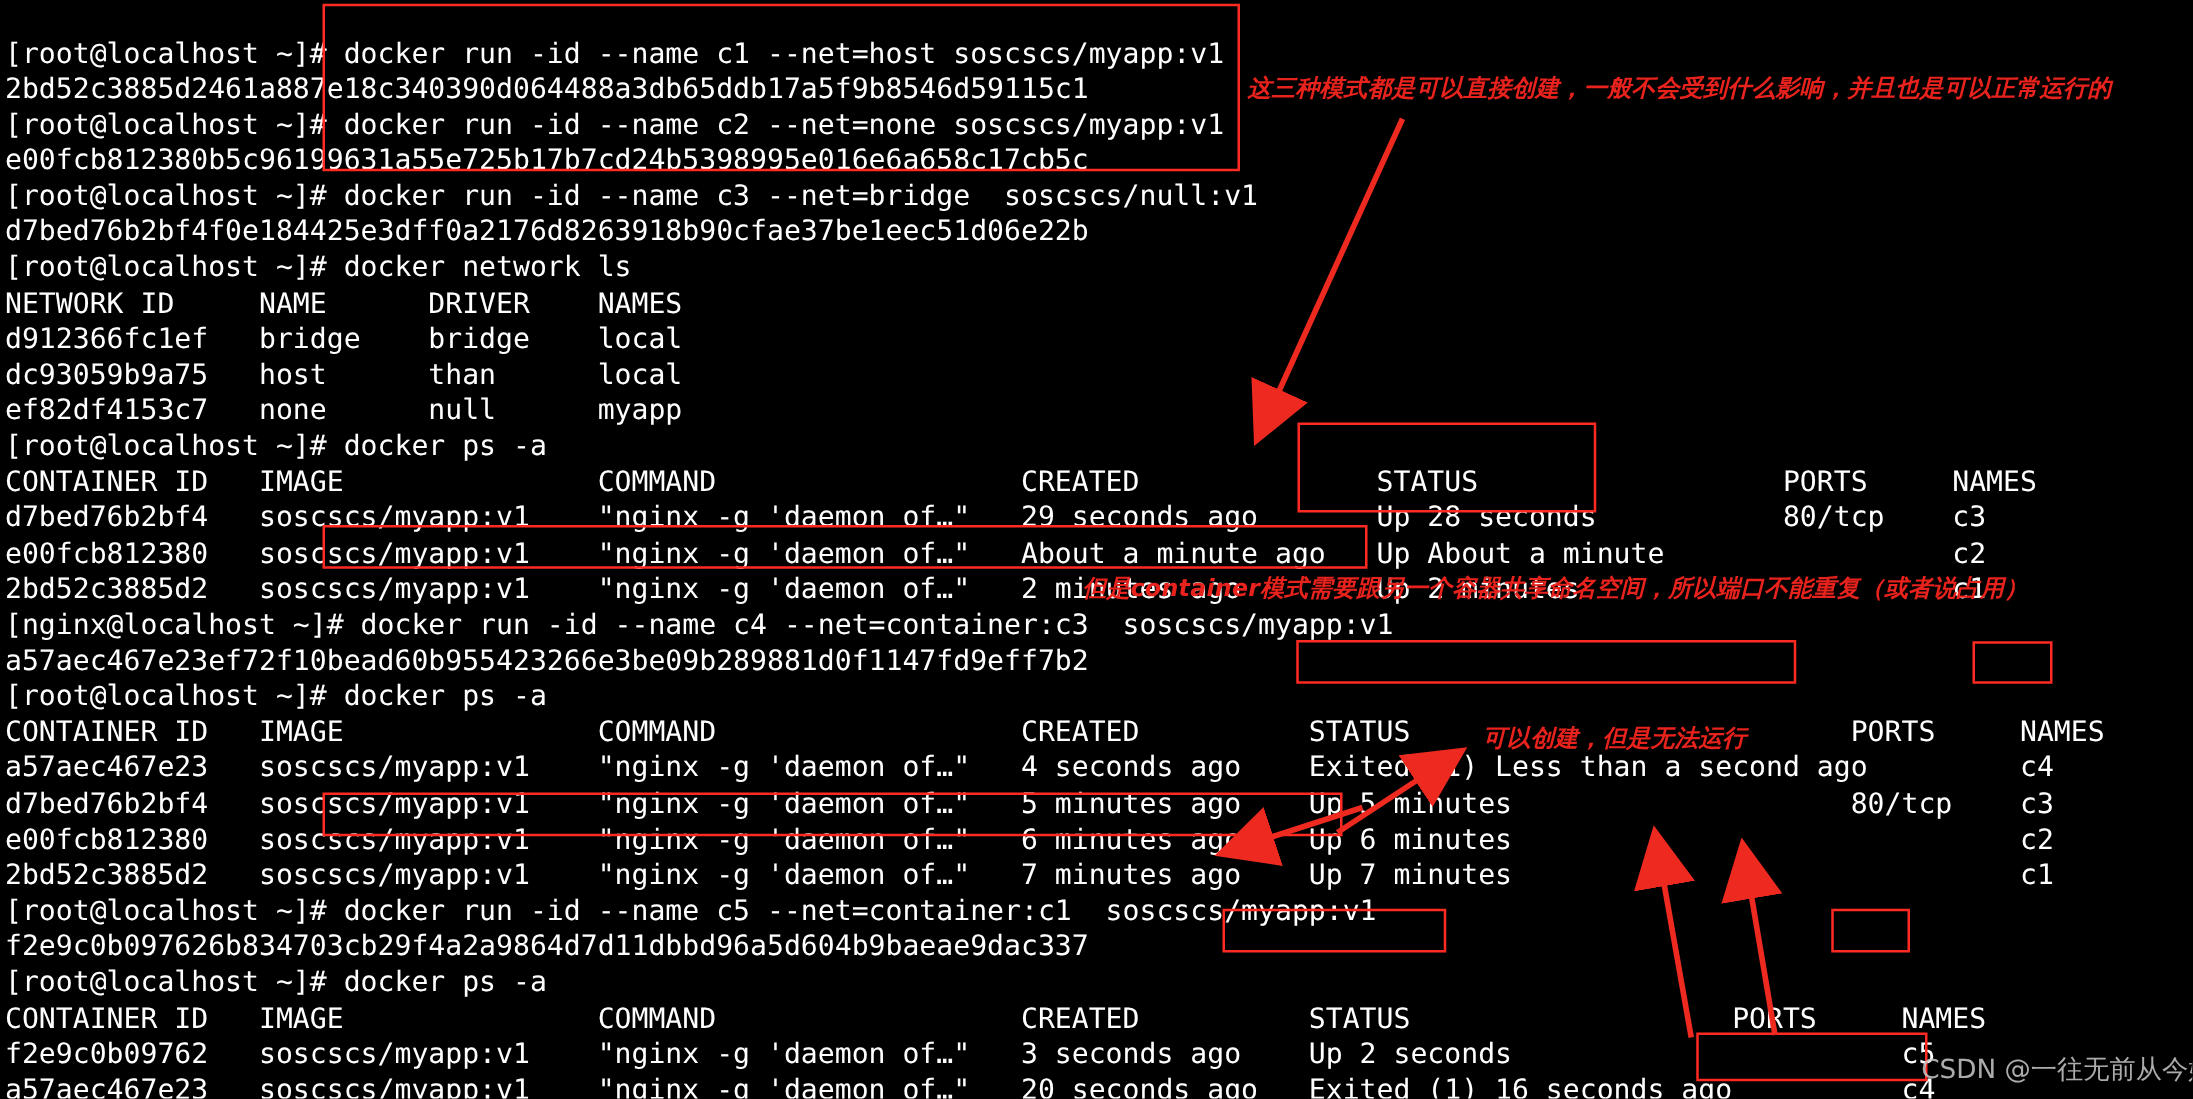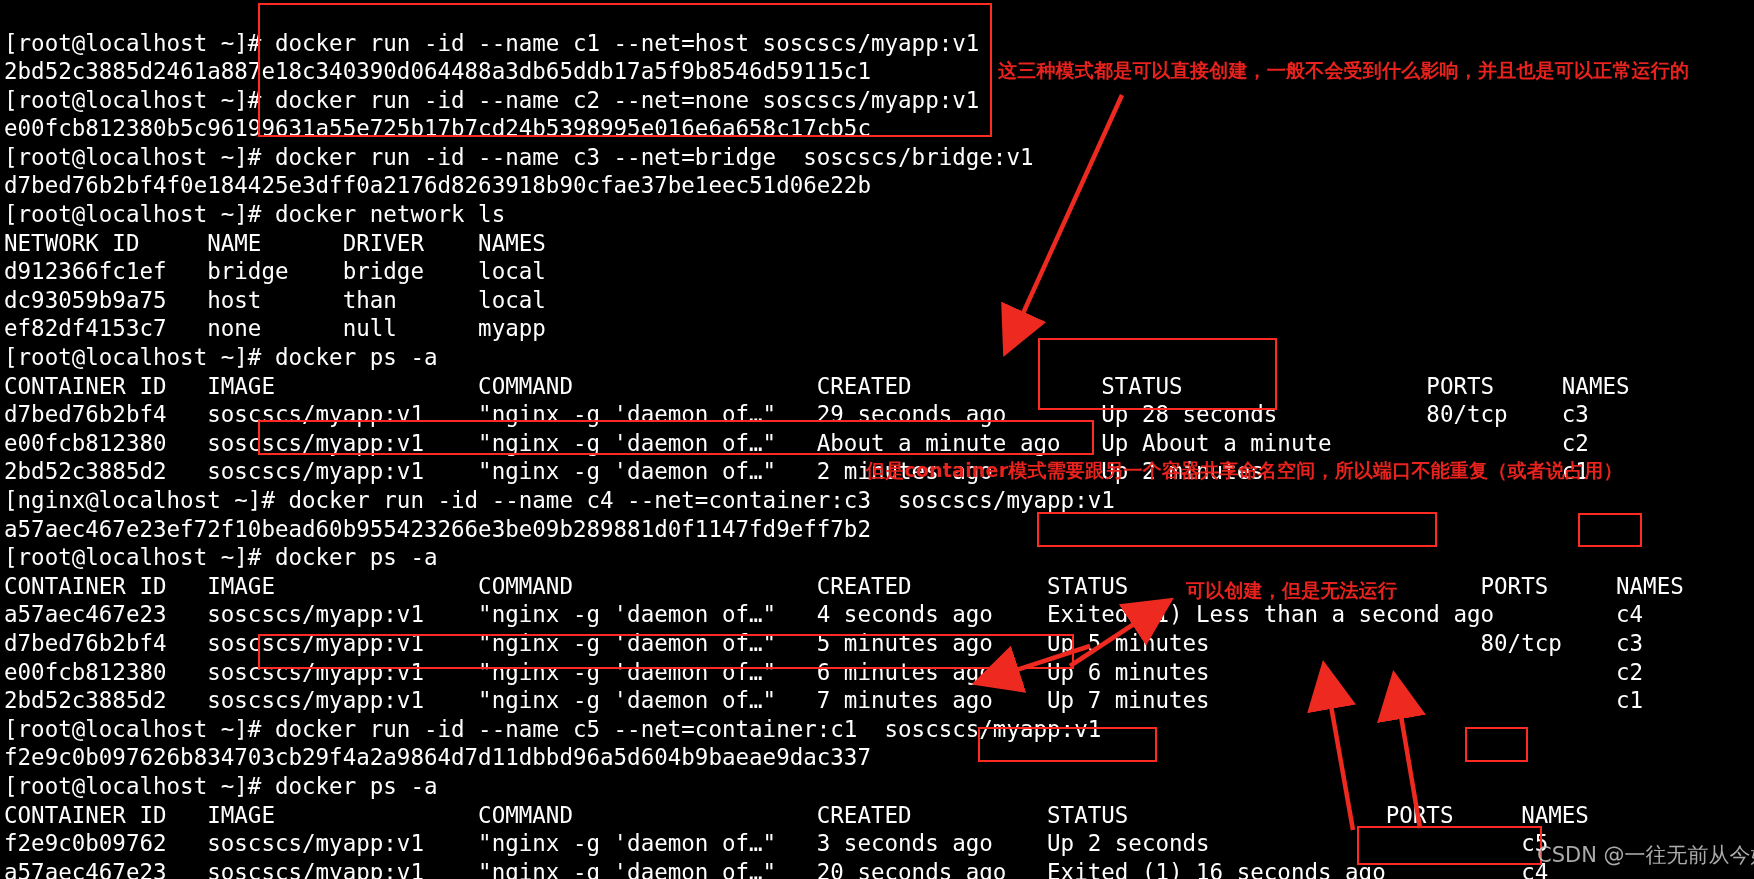"这三种模式都是可以直接创建，一般不会受到什么影响，并且也是可以正常运行的" .cn { font-style: none -> italic }
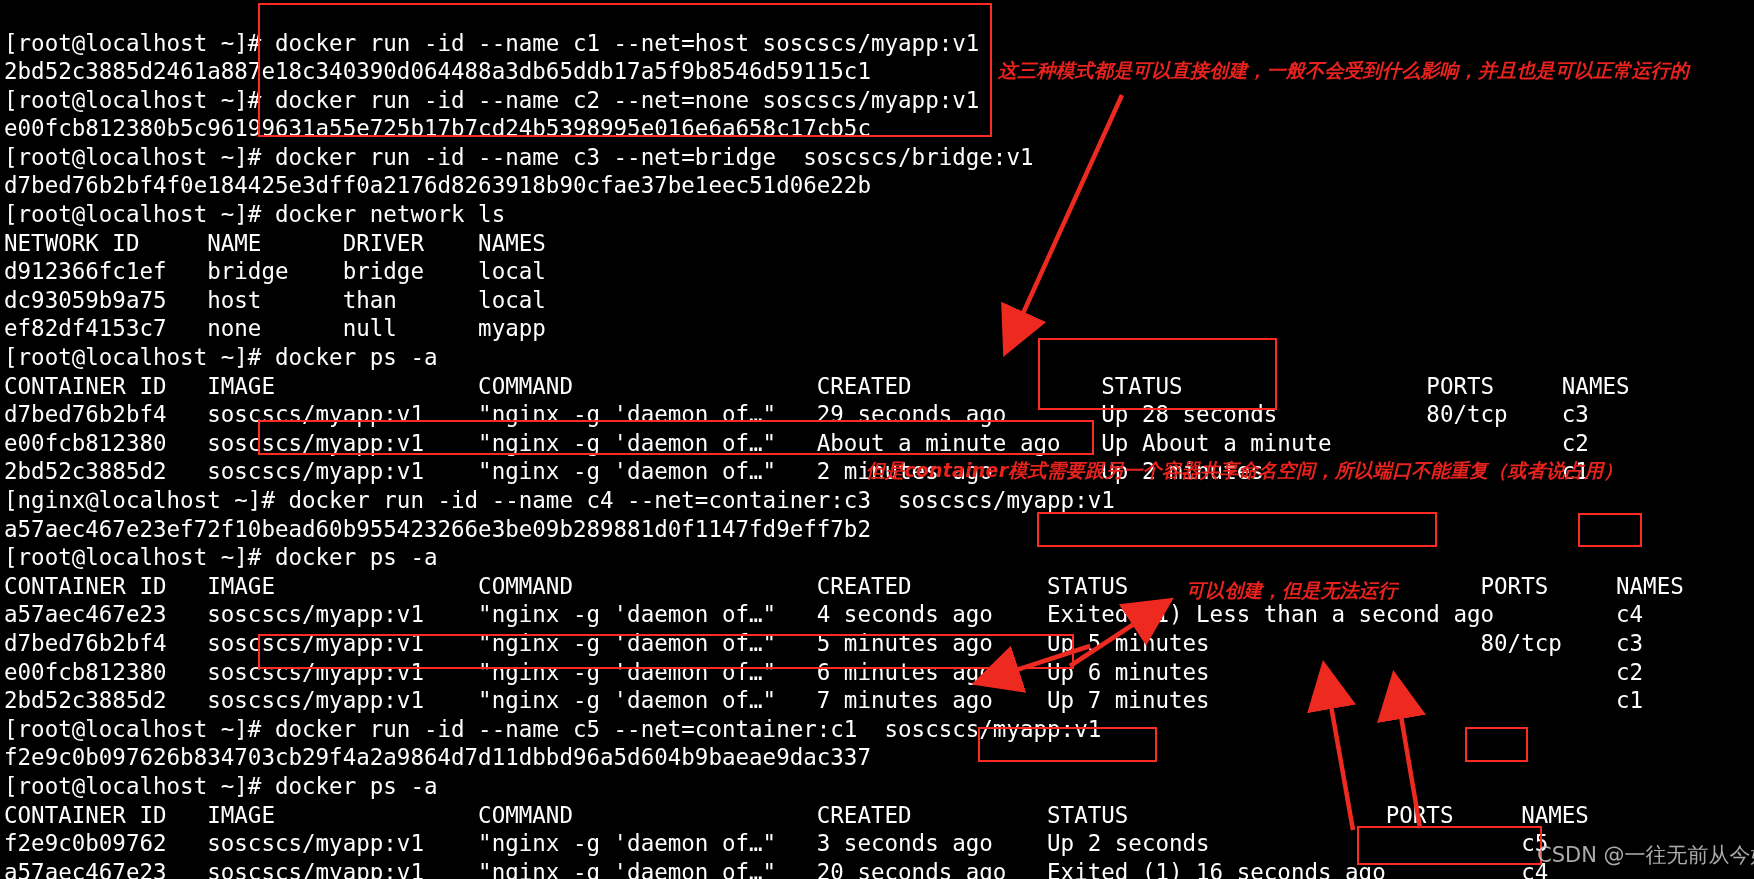"[root@localhost ~]# docker run -id --name c3" span.line { text: soscscs/bridge:v1 -> soscscs/null:v1 }
